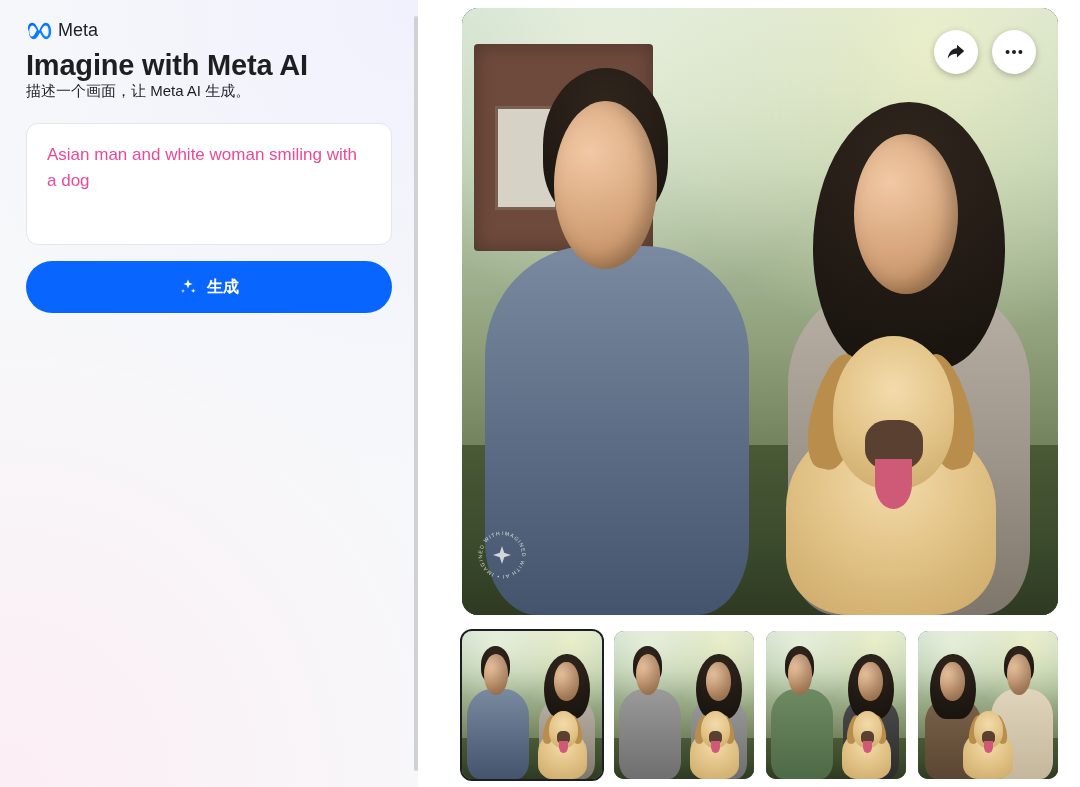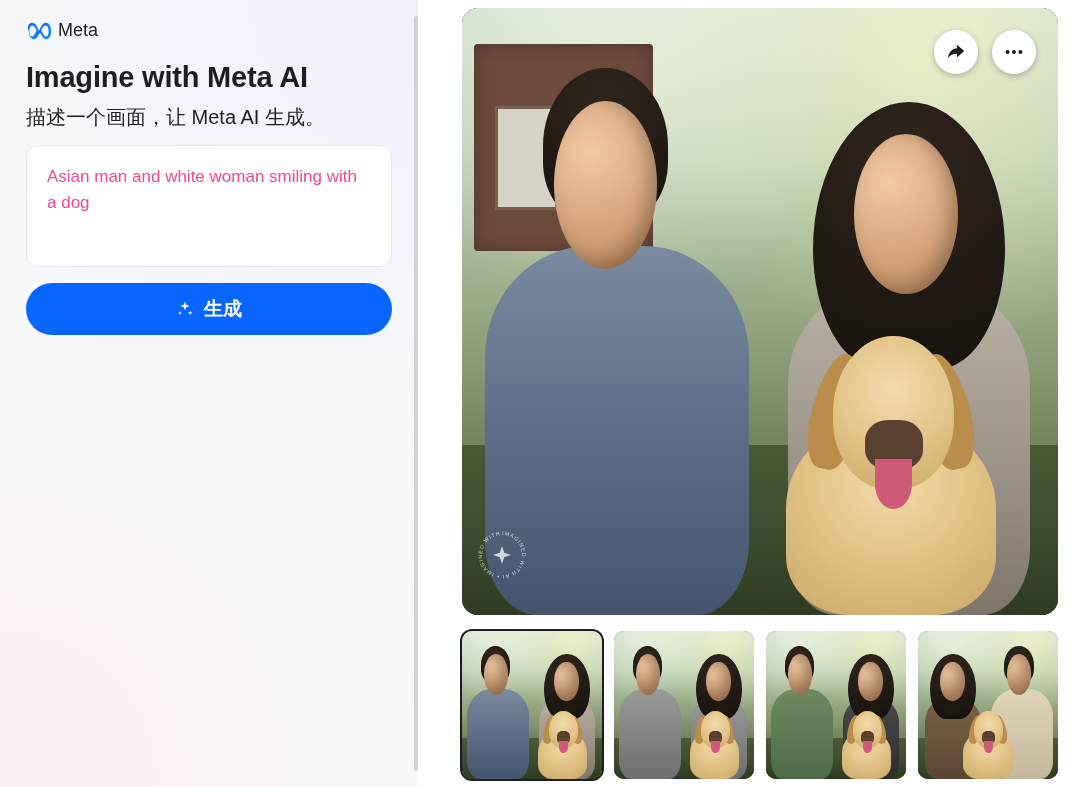"Meta" .brand { margin-bottom: 20px -> 8px }
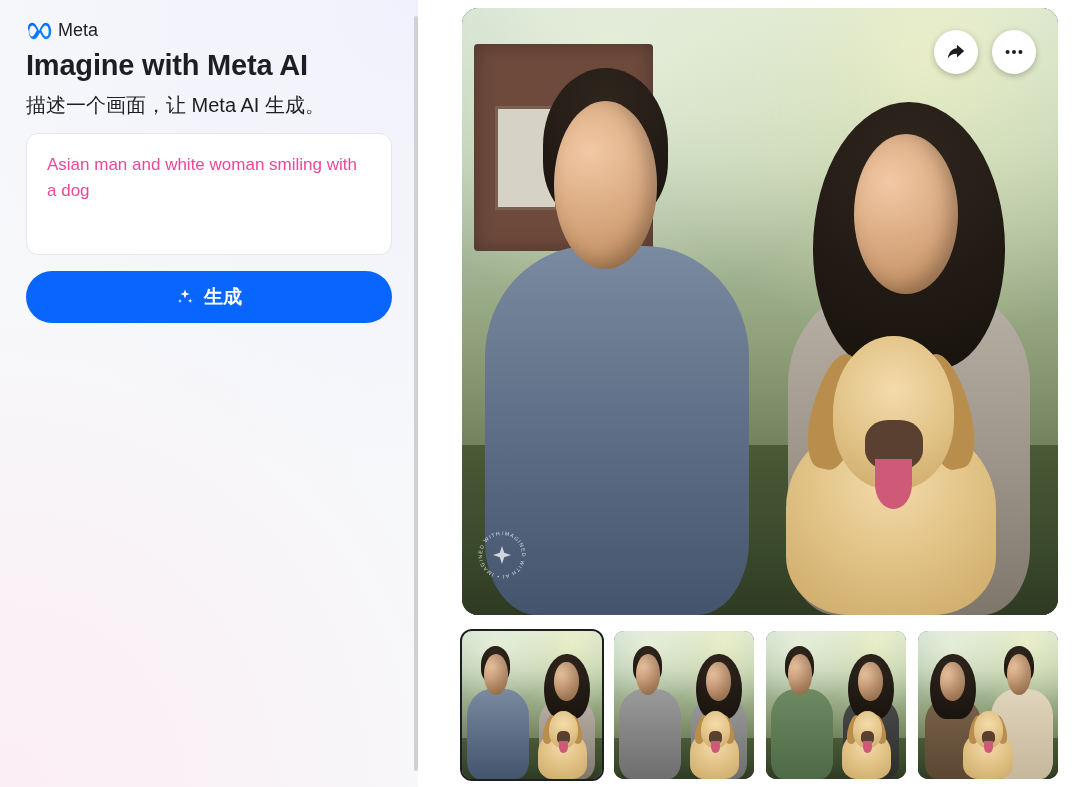"Imagine with Meta AI" .title { margin-bottom: 10px -> none }
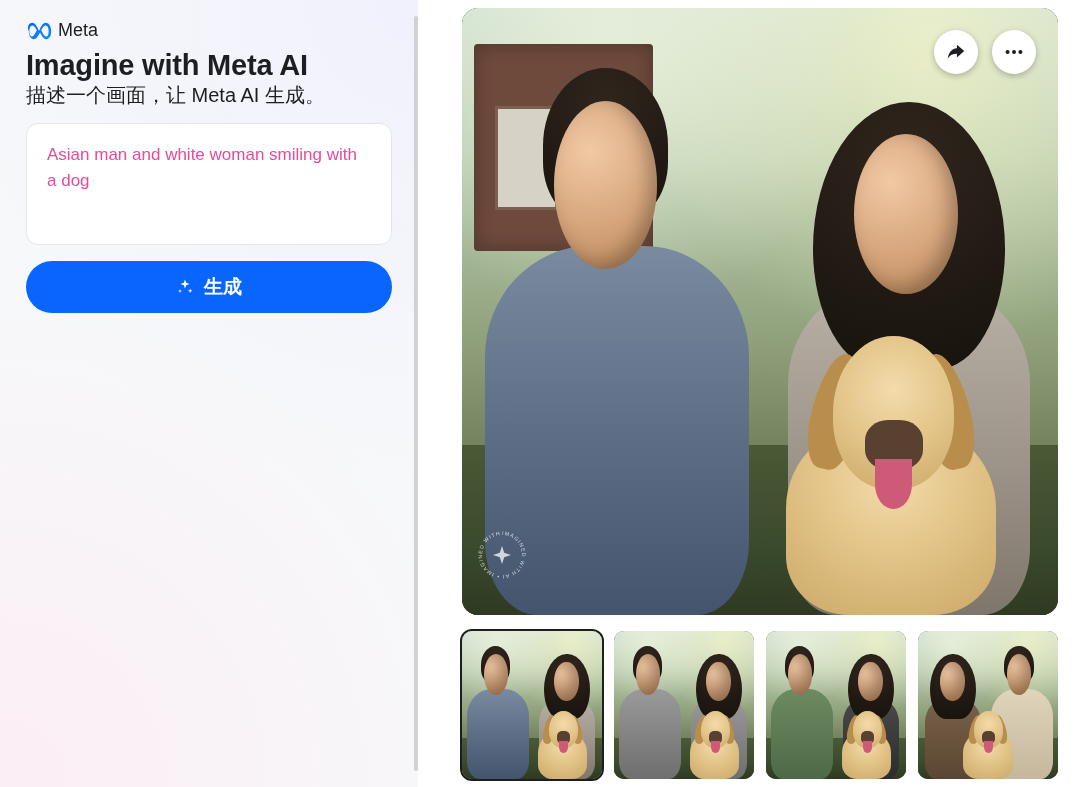"描述一个画面，让 Meta AI 生成。" .subtitle { font-size: 20px -> 15px; margin-bottom: 14px -> 22px }
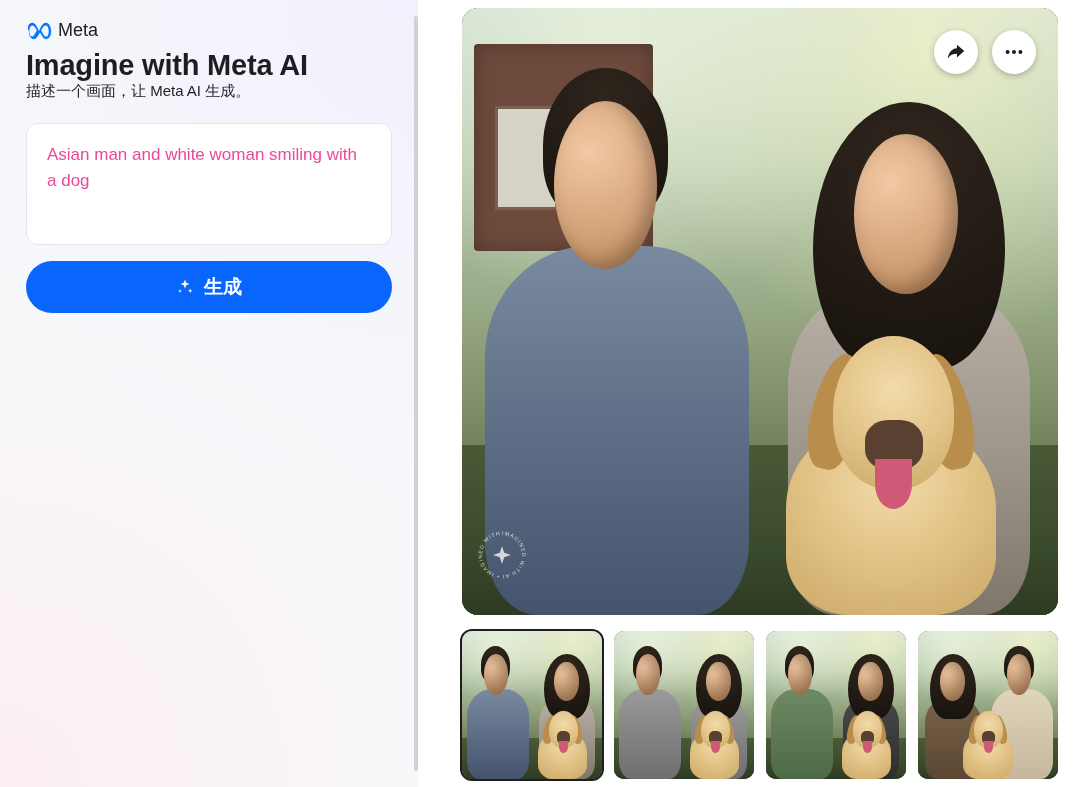"生成" .generate-btn { font-size: 19px -> 16px }
